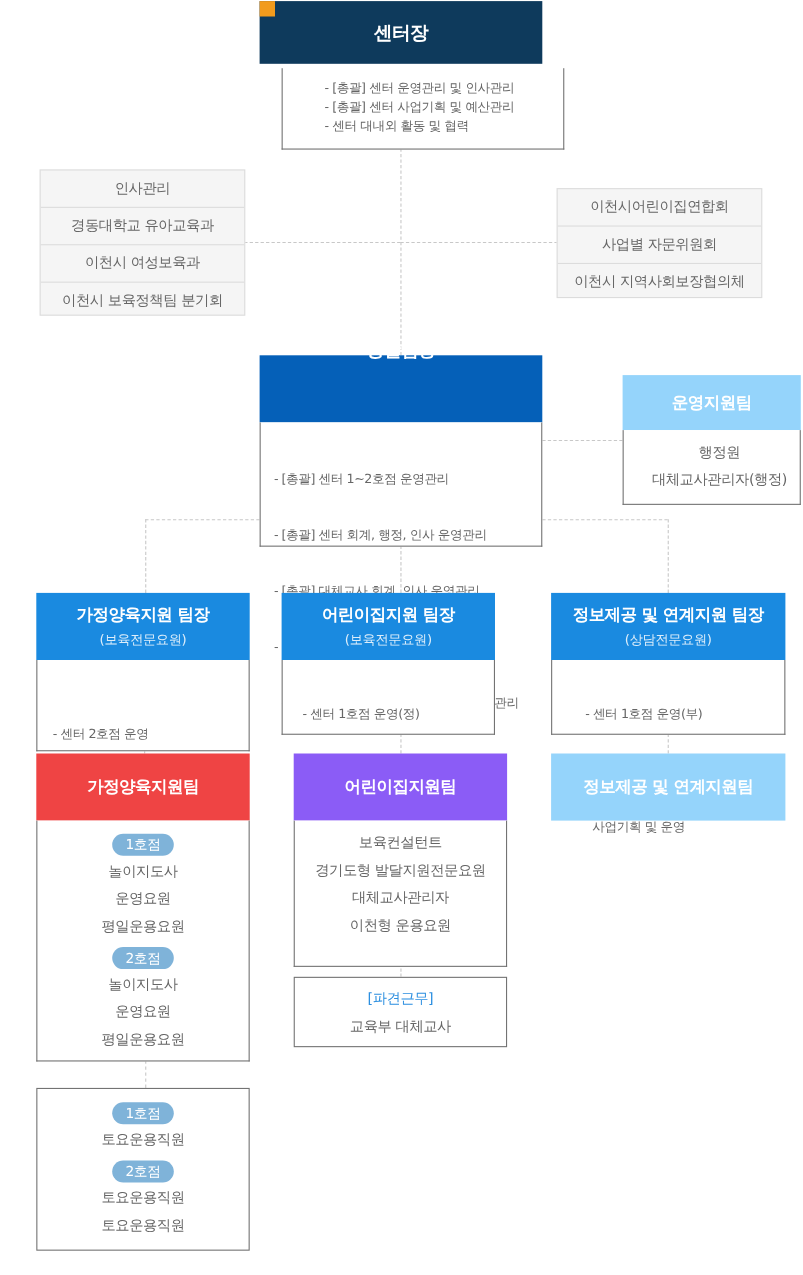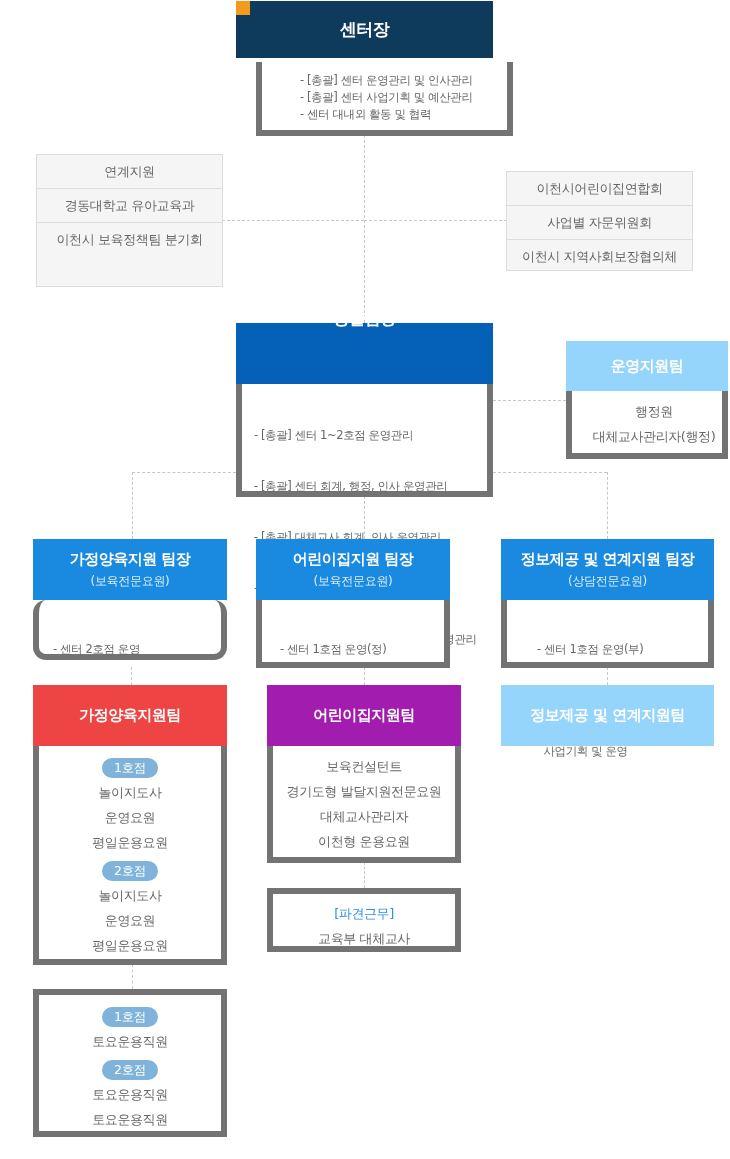"연계지원" div.cell { text: 연계지원 -> 인사관리 }
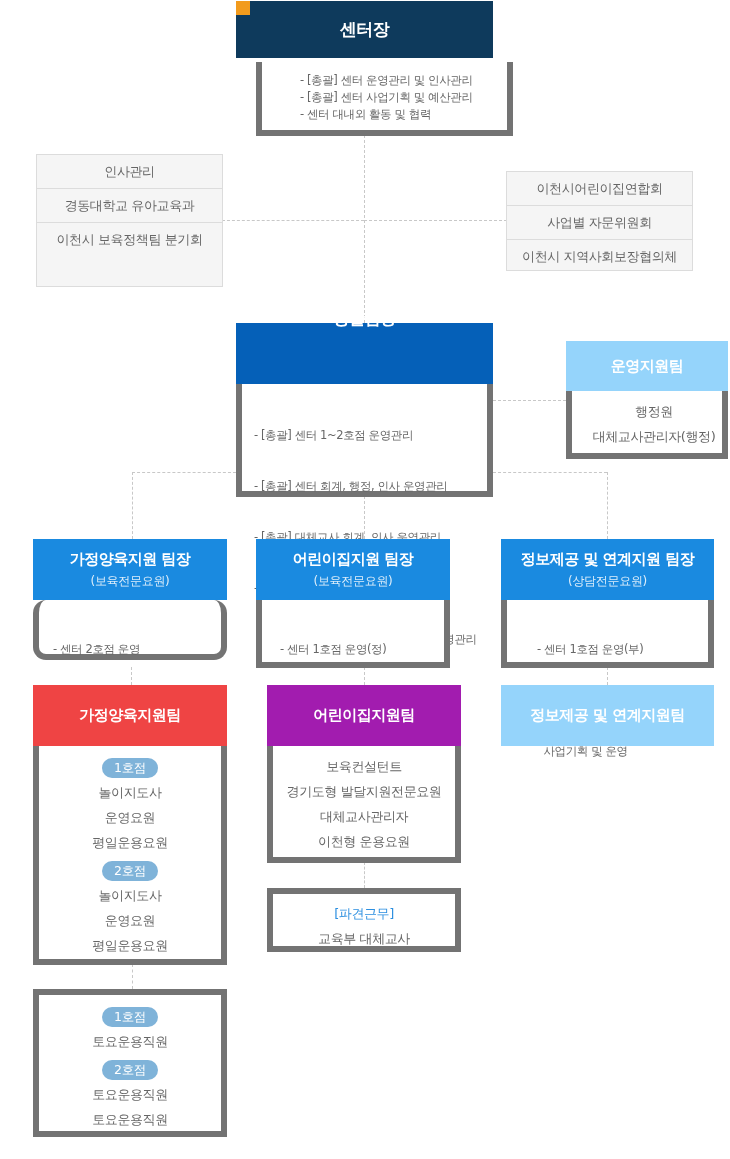"이천시 여성보육과" div.cell { html: none -> <div>이천시 여성보육과</div> }
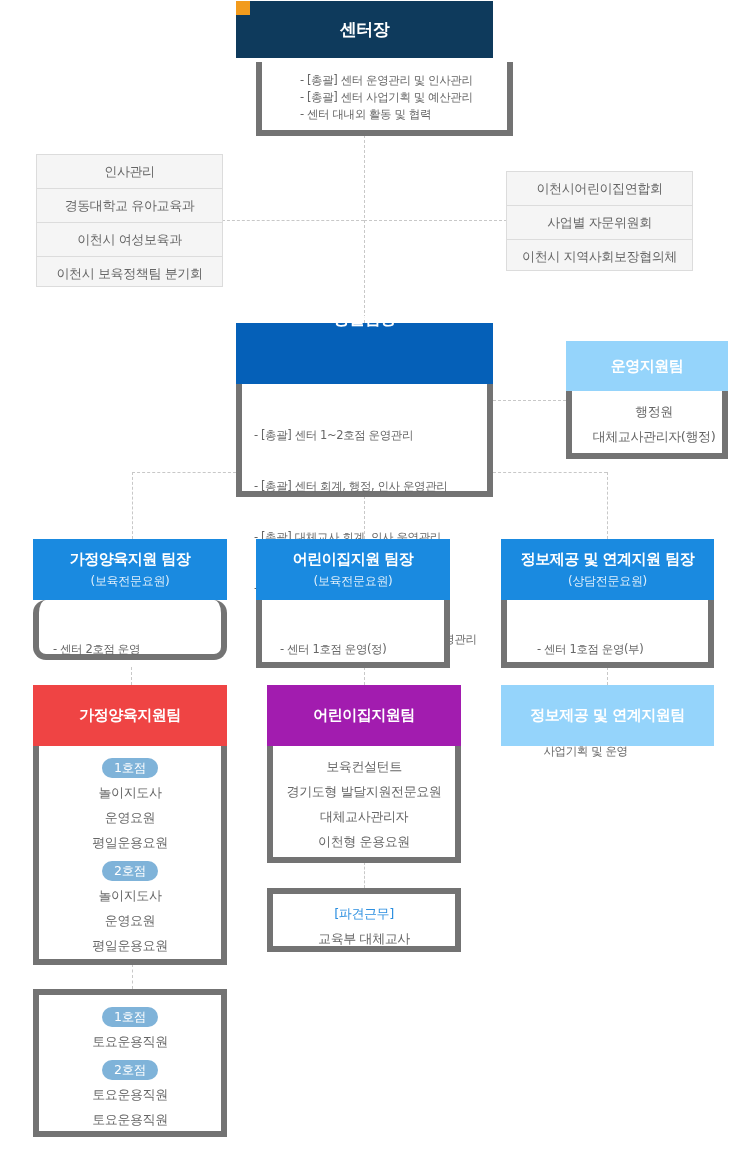"- 센터 2호점 운영" div.box { border-radius: 13px -> none; height: 60px -> 83px; padding: 7px 0 0 14px -> 25px 0 0 14px }
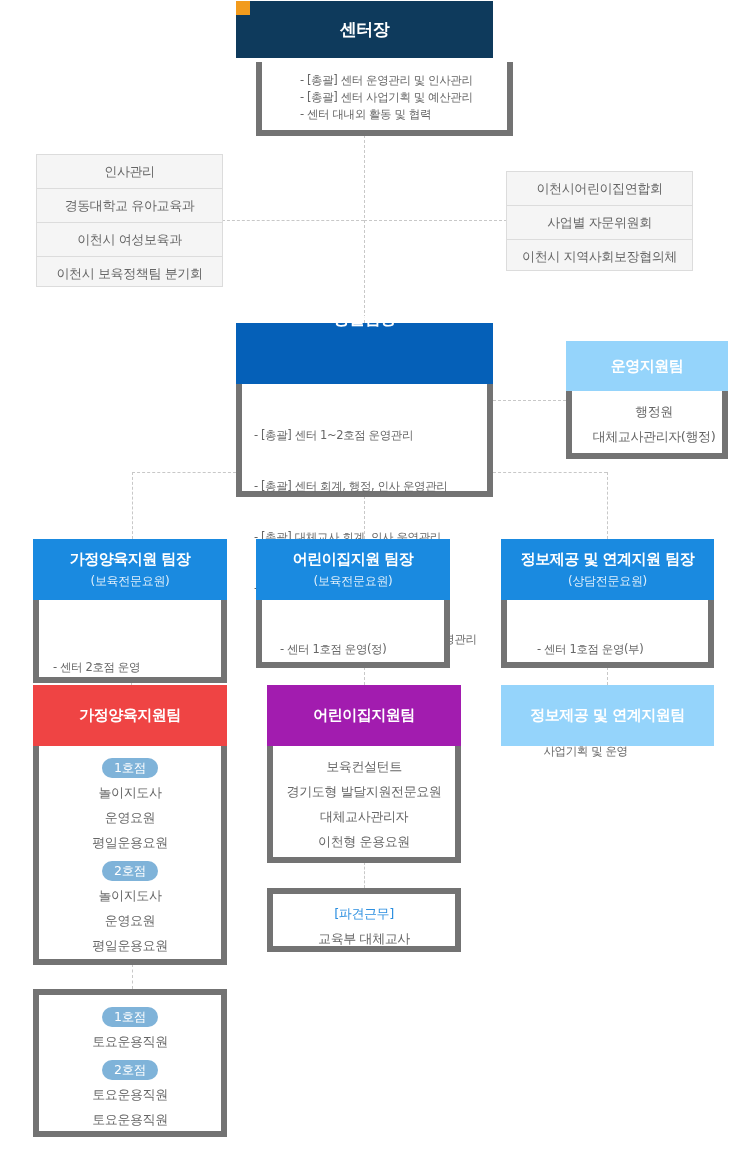"어린이집지원팀" div.head { background: #a21caf -> #8b5cf6 }
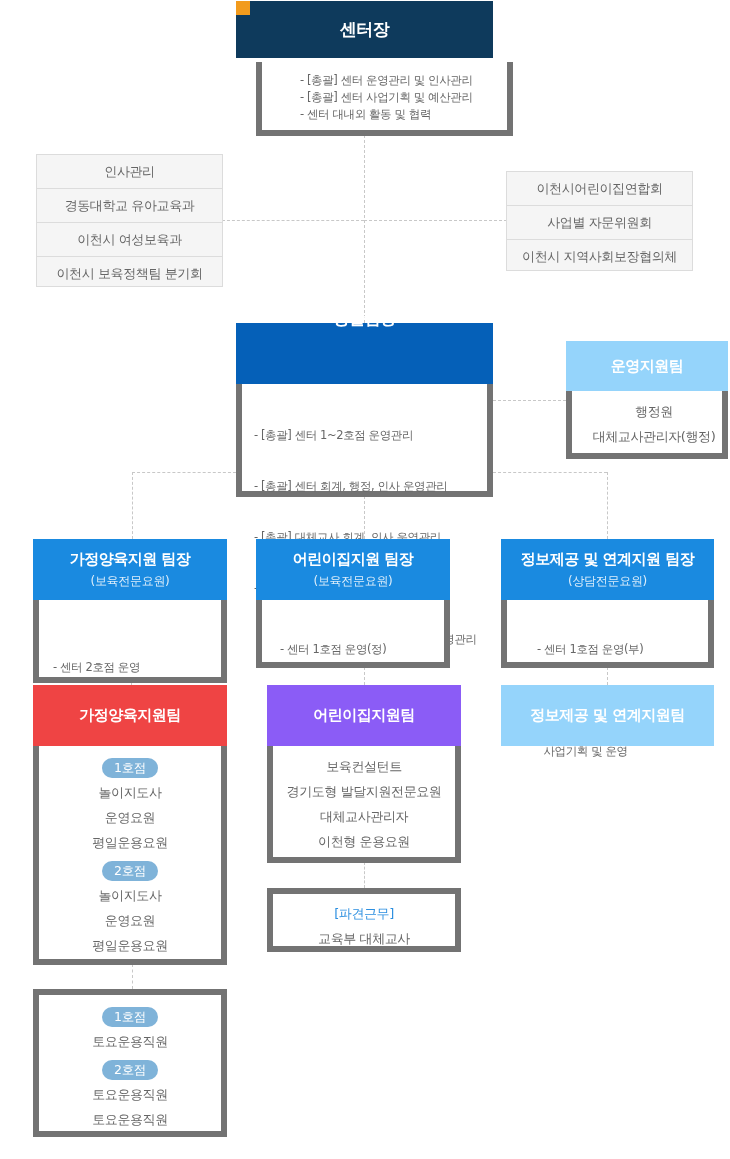"보육컨설턴트" div.box { height: 117px -> 133px }
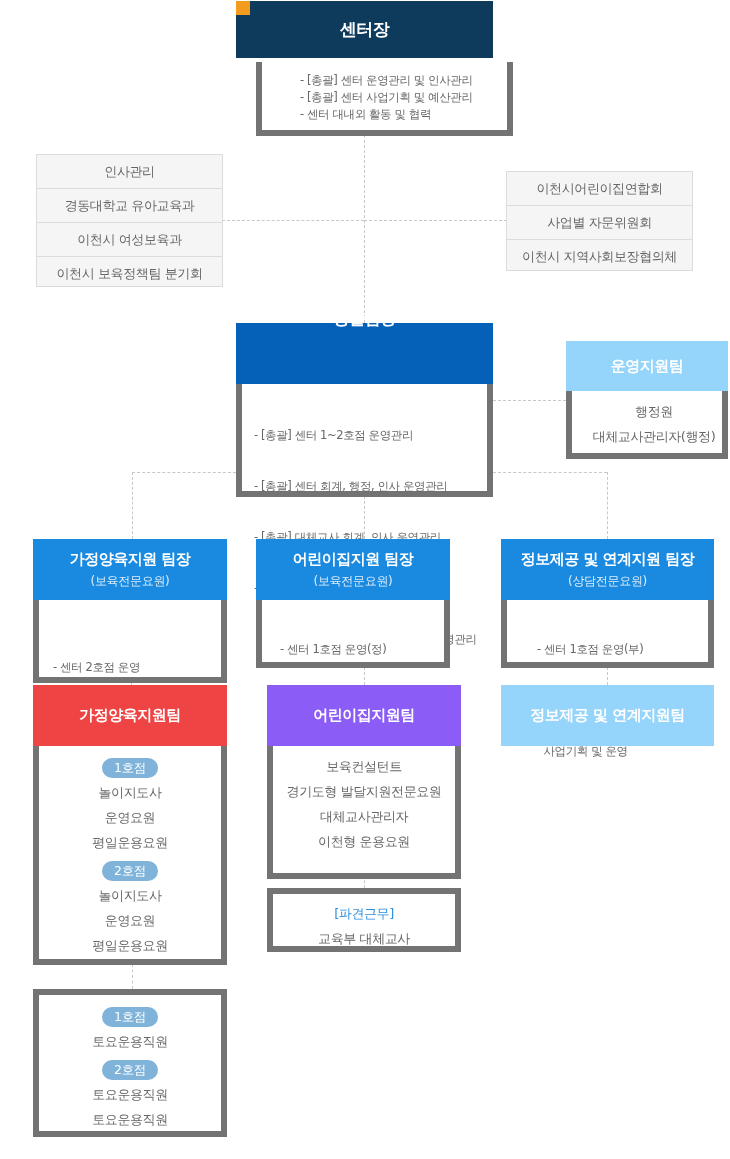"[파견근무]" .box { border: 6px solid #737373 -> 1px solid #737373 }
